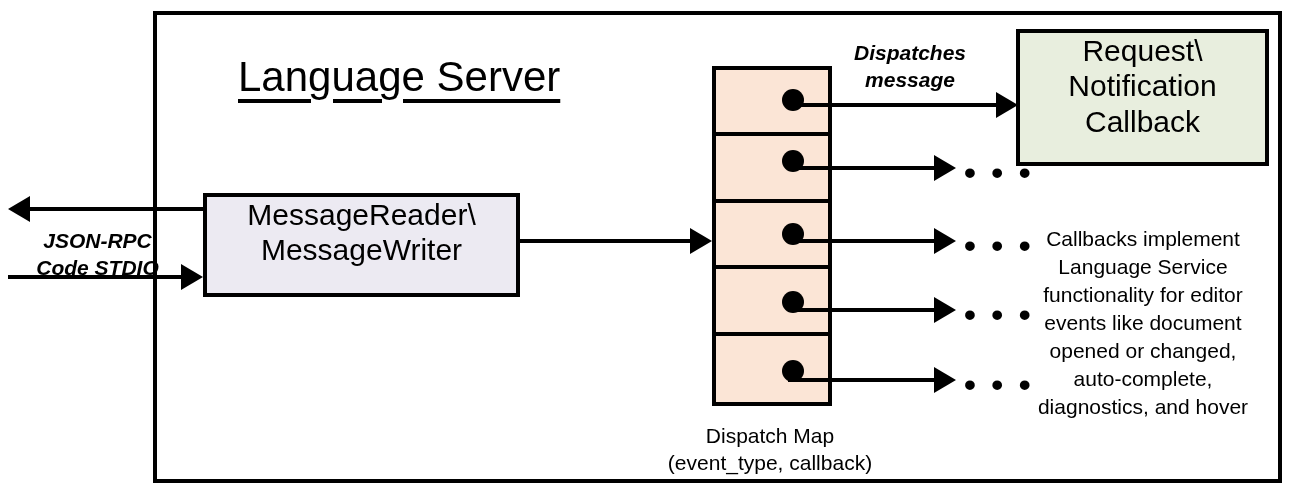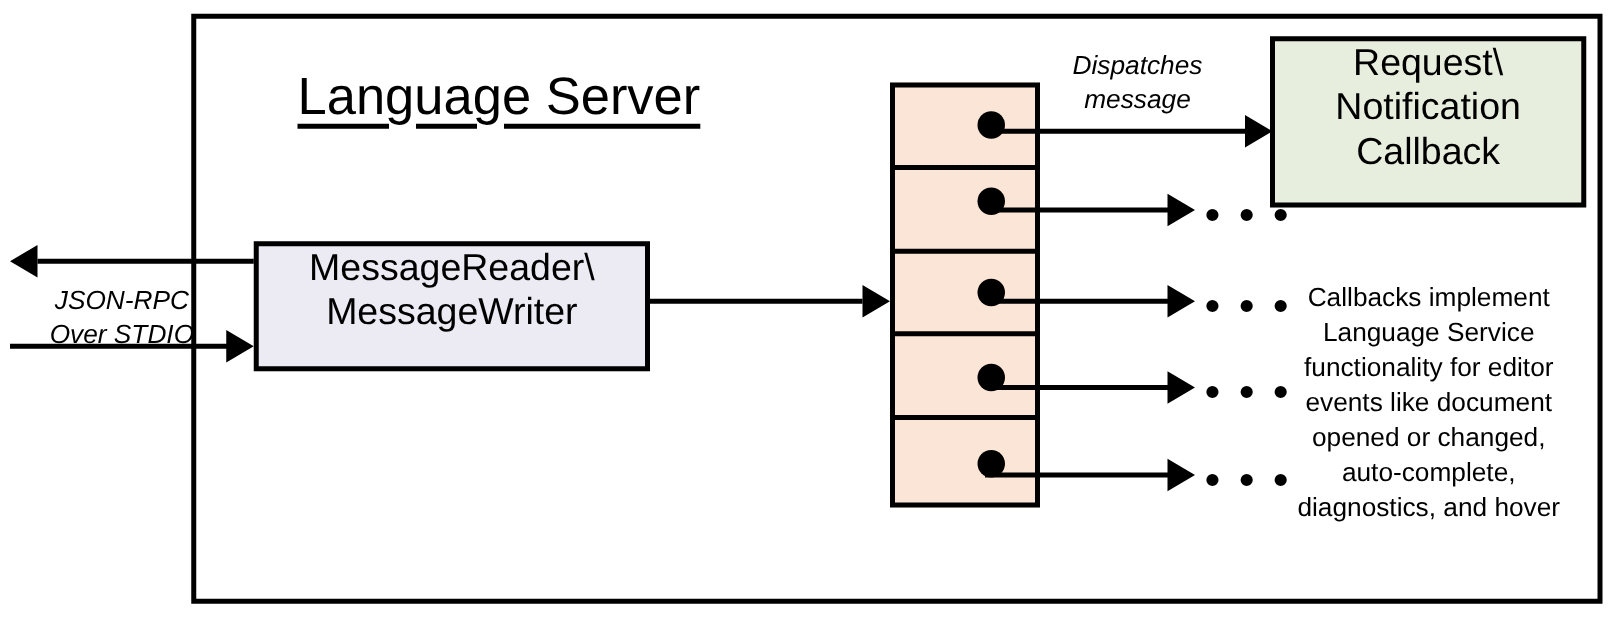"Dispatches" .edge-label { font-weight: none -> bold }
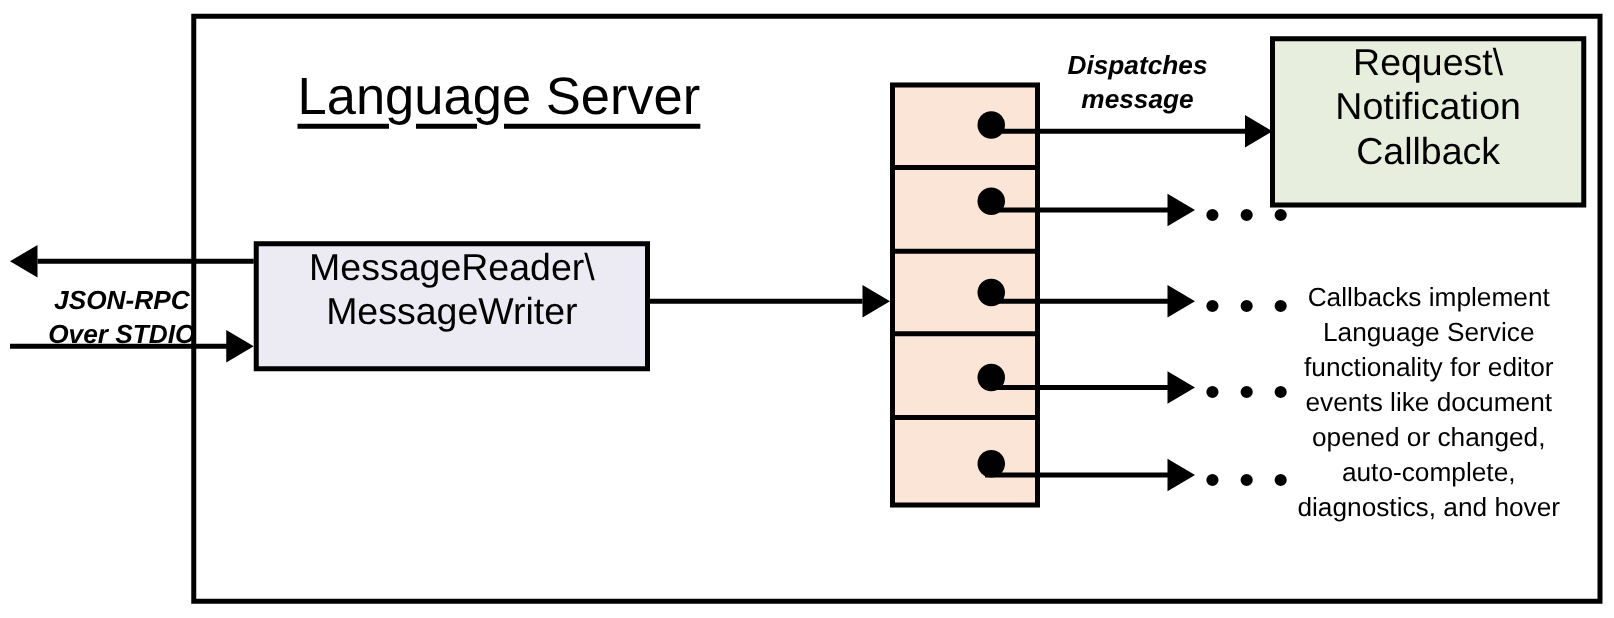"JSON-RPC" div.edge-label { text: Over -> Code }
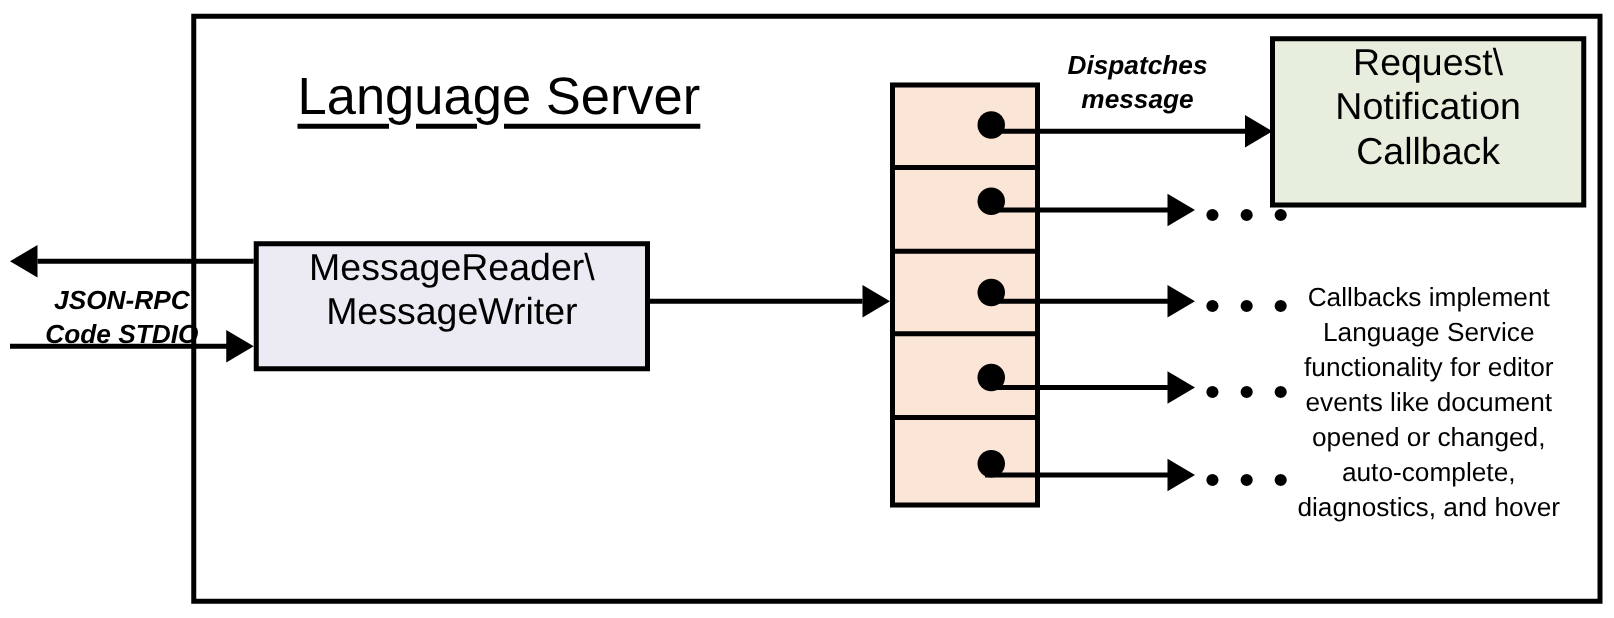"Dispatch Map" div.caption { html: none -> <div>Dispatch Map (event_type, callback)</div> }
